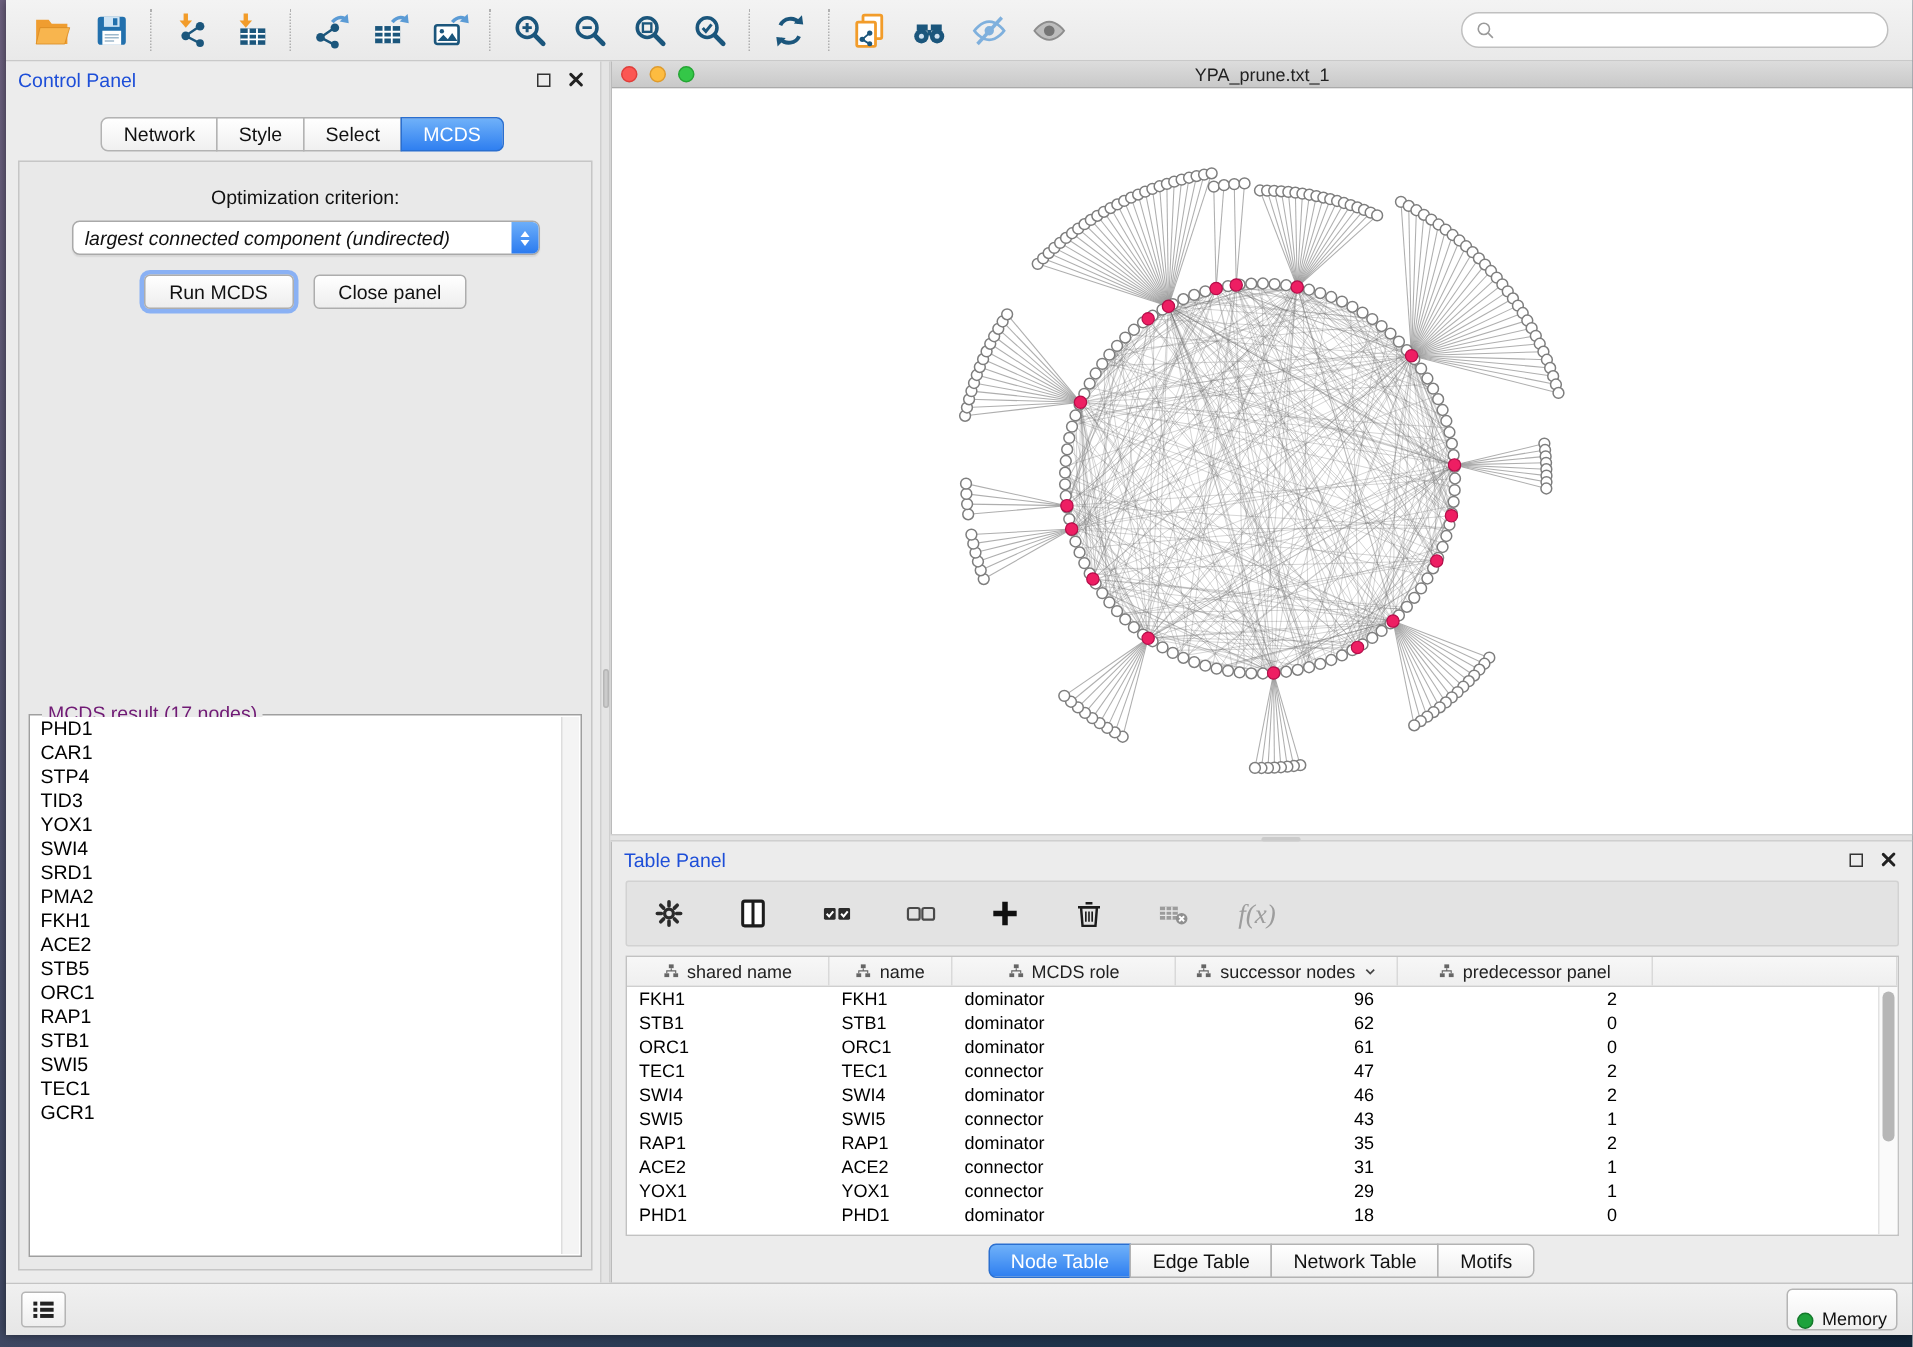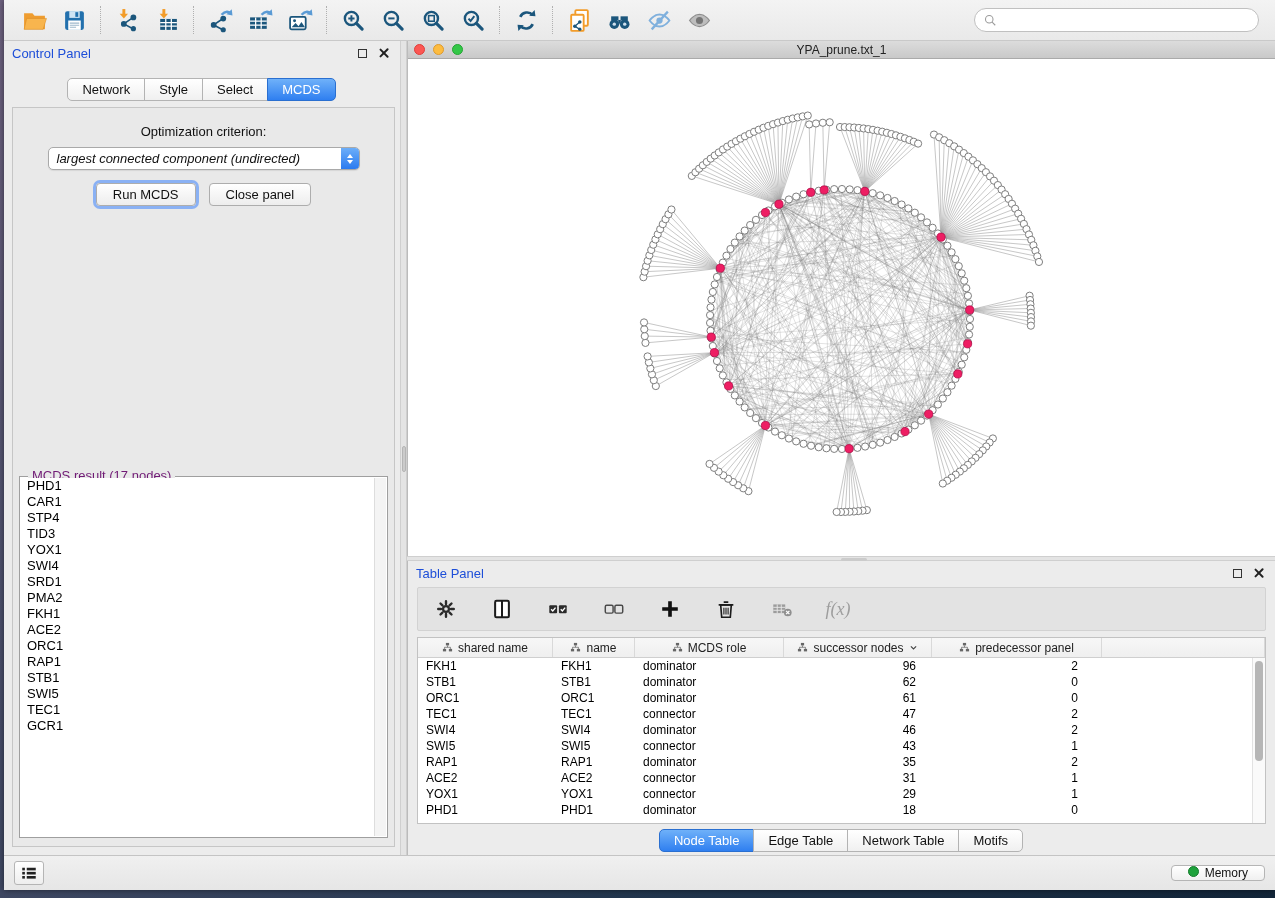"STB5" div.result-item { html: none -> <div>STB5</div> }
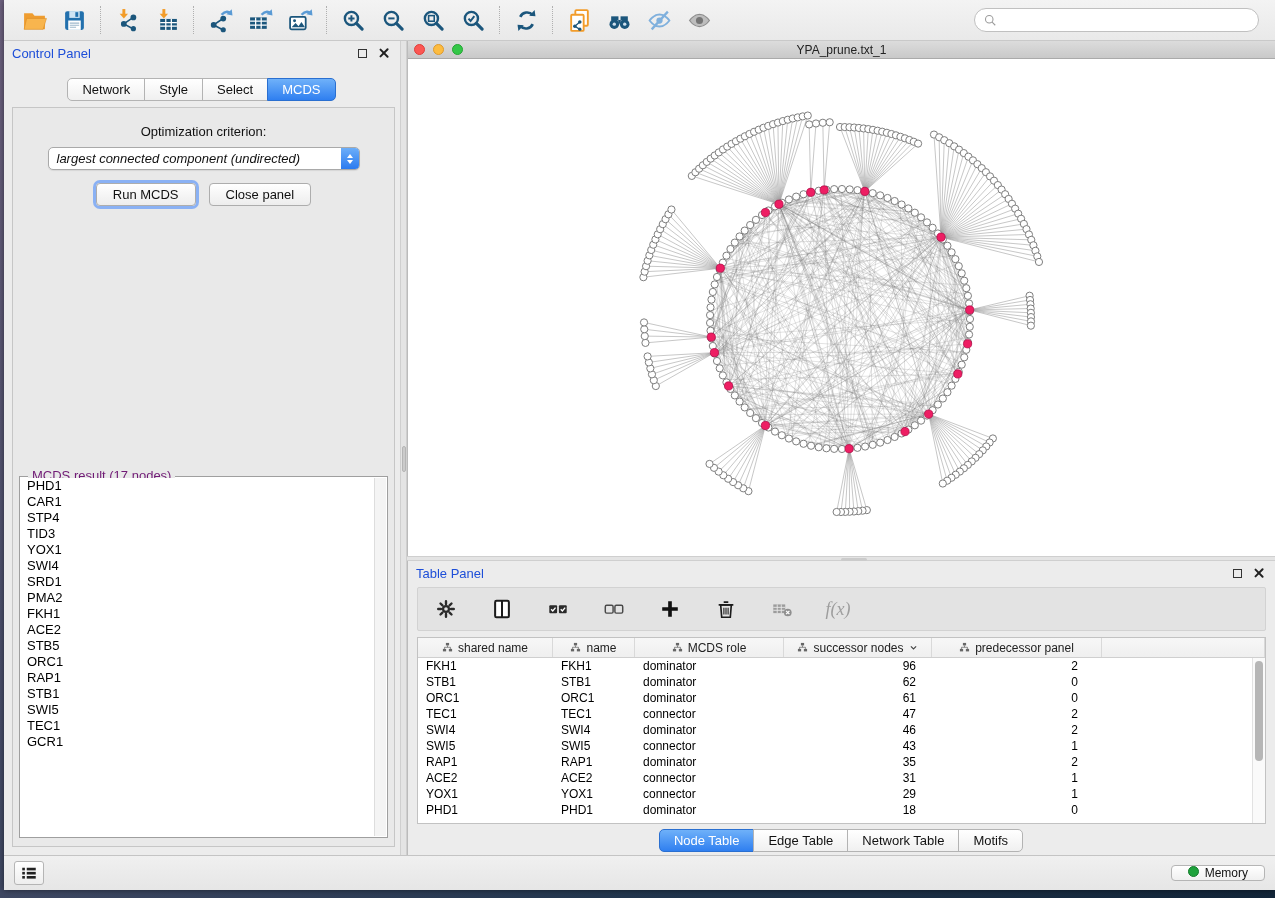"Memory" .memory-btn { align-items: flex-start -> flex-end; height: 16px -> 28px; padding: 0 16px -> 0 6px }
